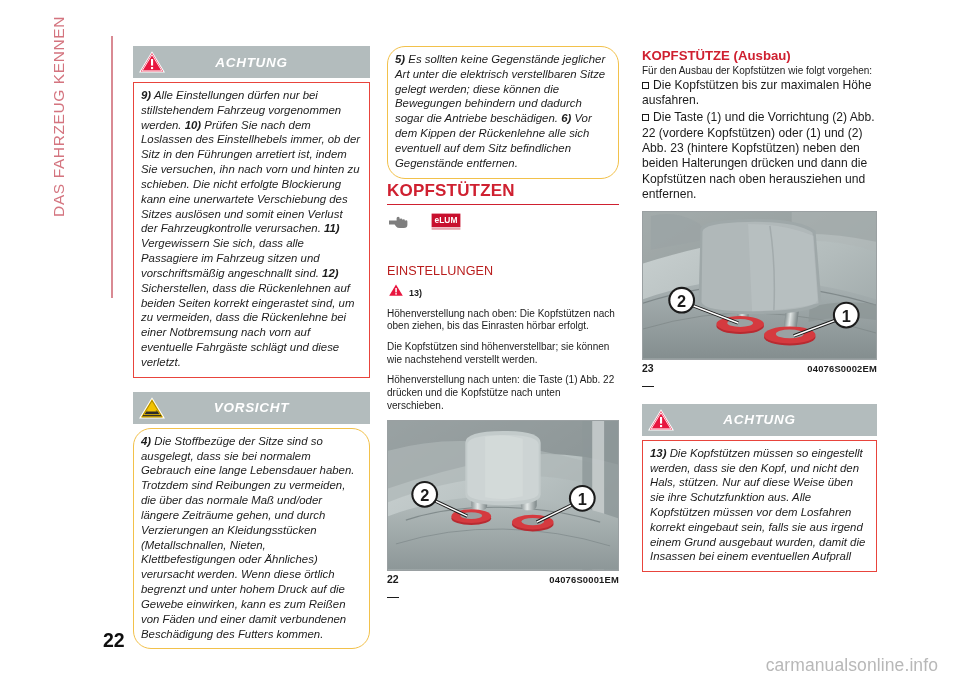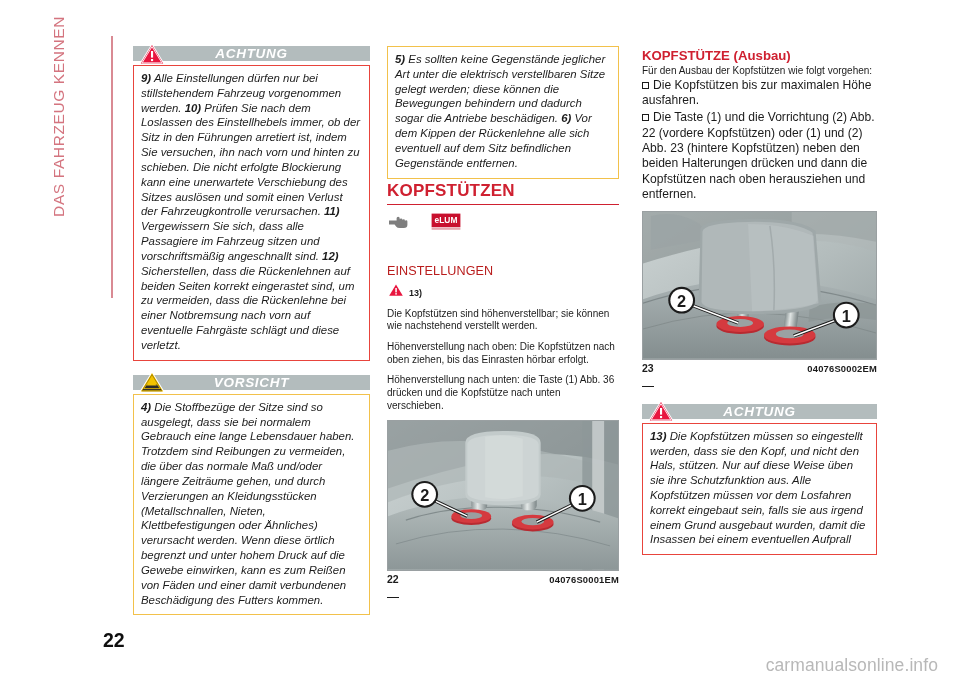"ACHTUNG" .warn-head { height: 15px -> 32px }
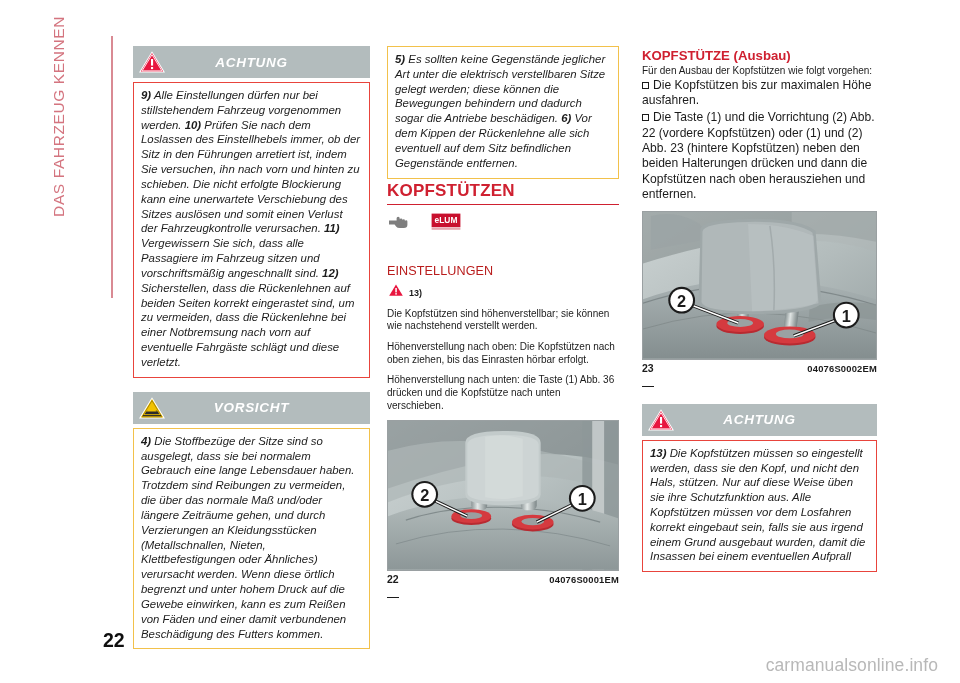"5) Es sollten keine Gegenstände" .warn-body.caution { border-radius: none -> 18px }
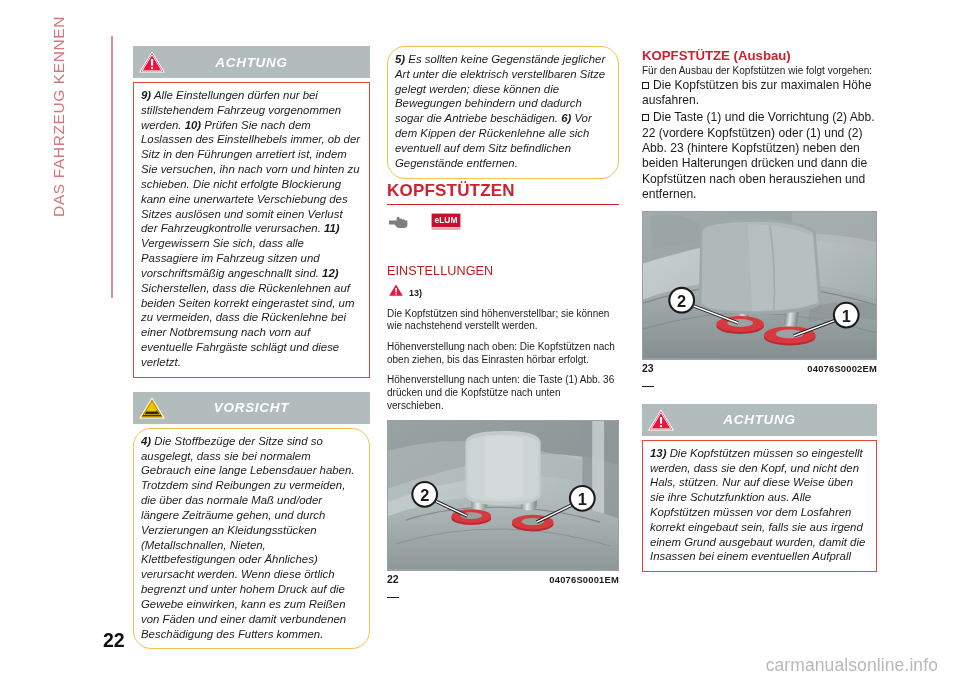"Die Kopfstützen sind höhenverstellbar;" p.txt { order: before "Höhenverstellung nach oben: Die" -> after "Höhenverstellung nach oben: Die" }
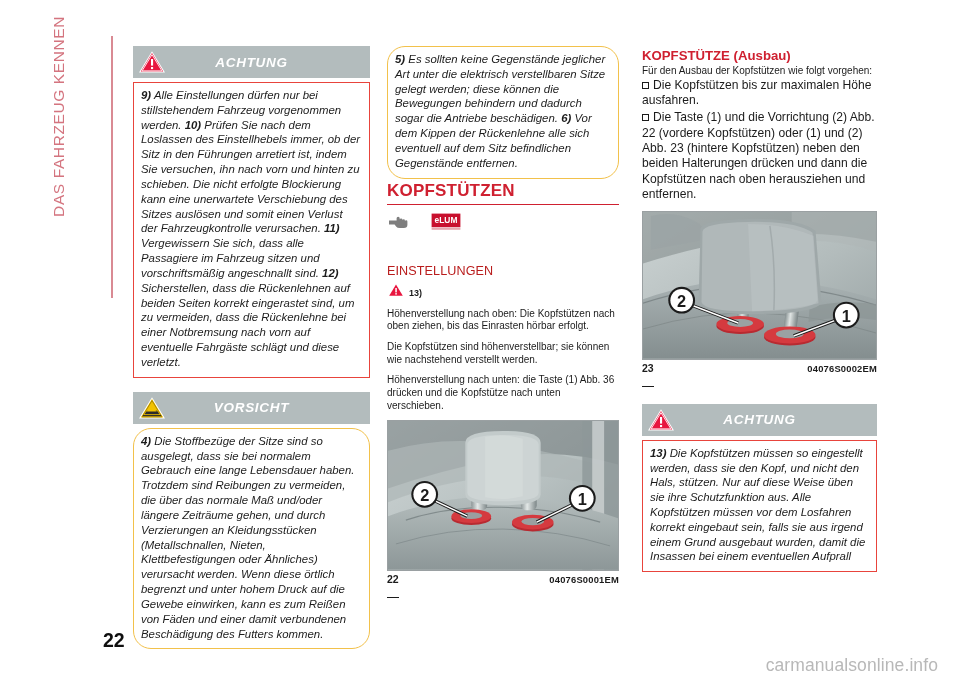"Höhenverstellung nach unten: die Taste" p.txt { text: 36 -> 22 }
